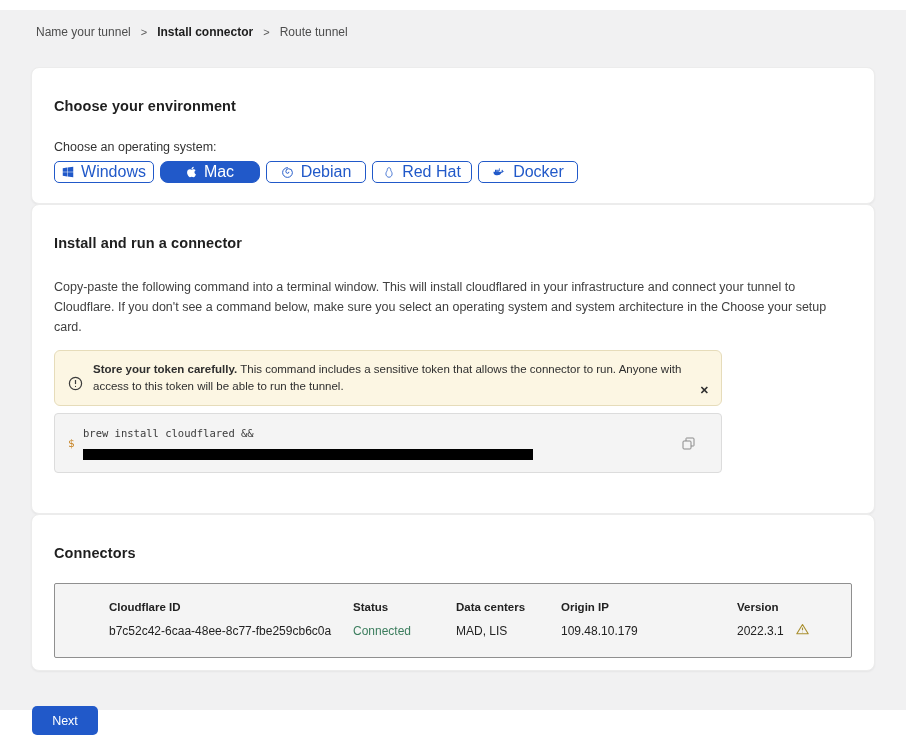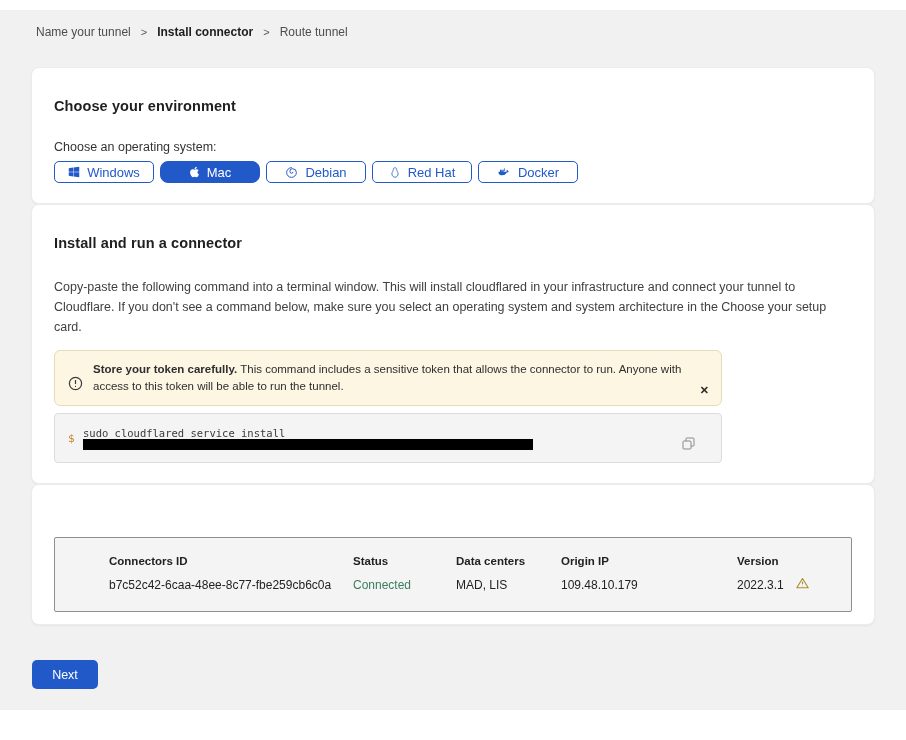"Windows" .os-btn { font-size: 13px -> 16px }
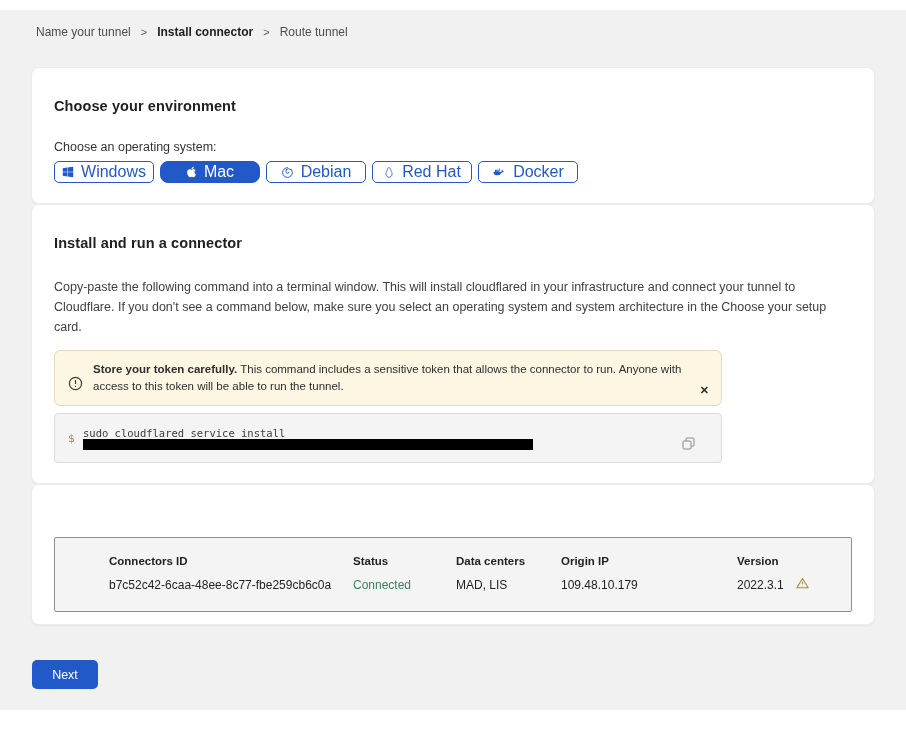"Install and run a connector" .card2 { padding-bottom: 20px -> 40px }
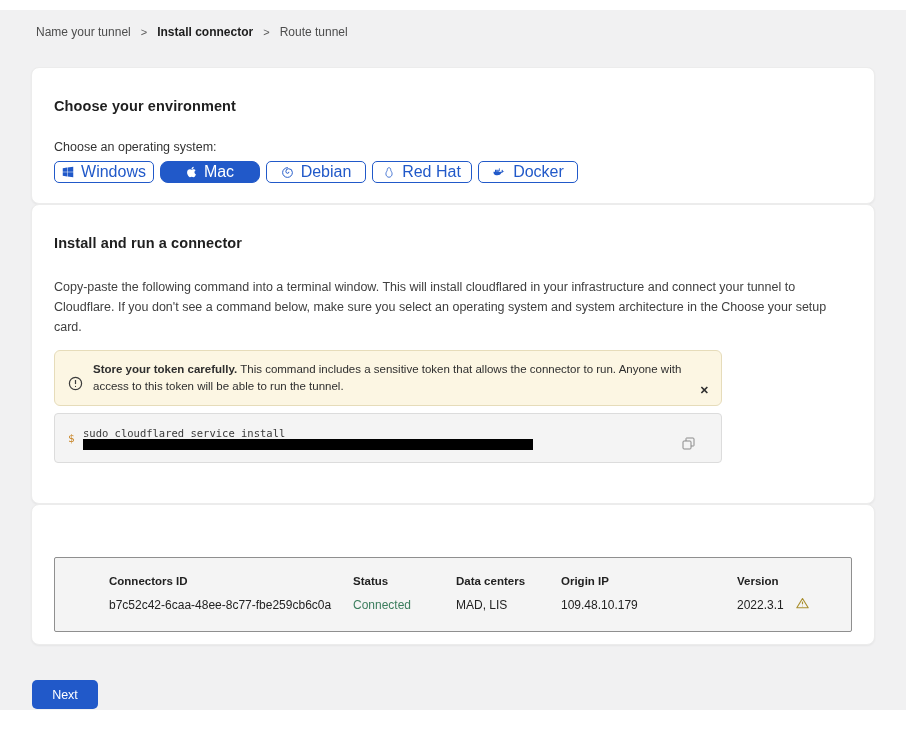"brew install cloudflared &&" div.code-line1 { html: none -> <div>brew install cloudflared &amp;&amp;</div> }
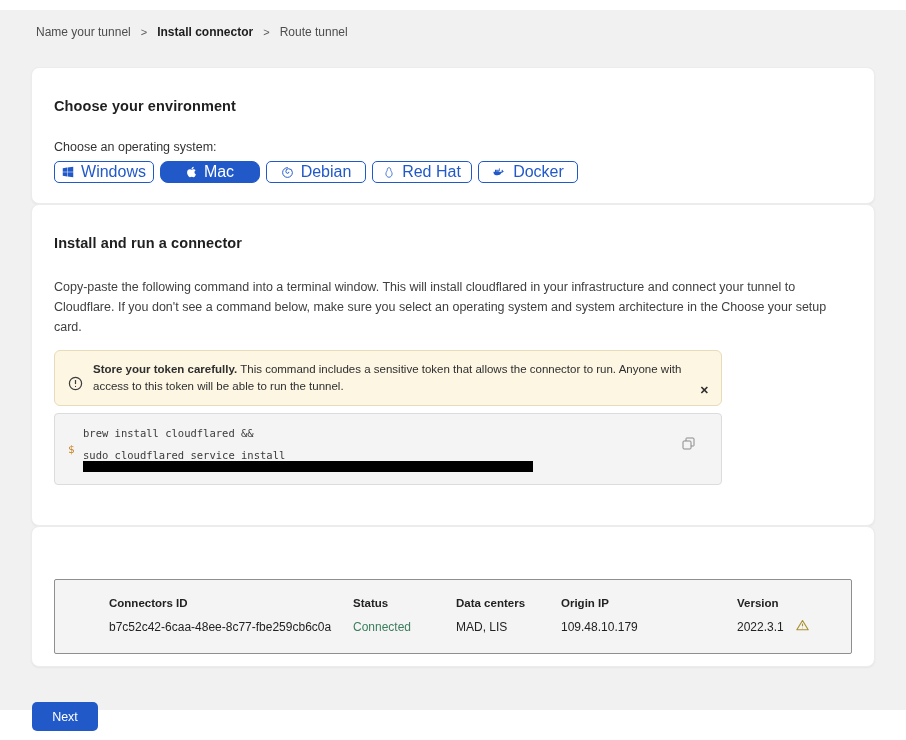"sudo cloudflared service install" div.code-line2 { html: <div>sudo cloudflared service install</div> -> none }
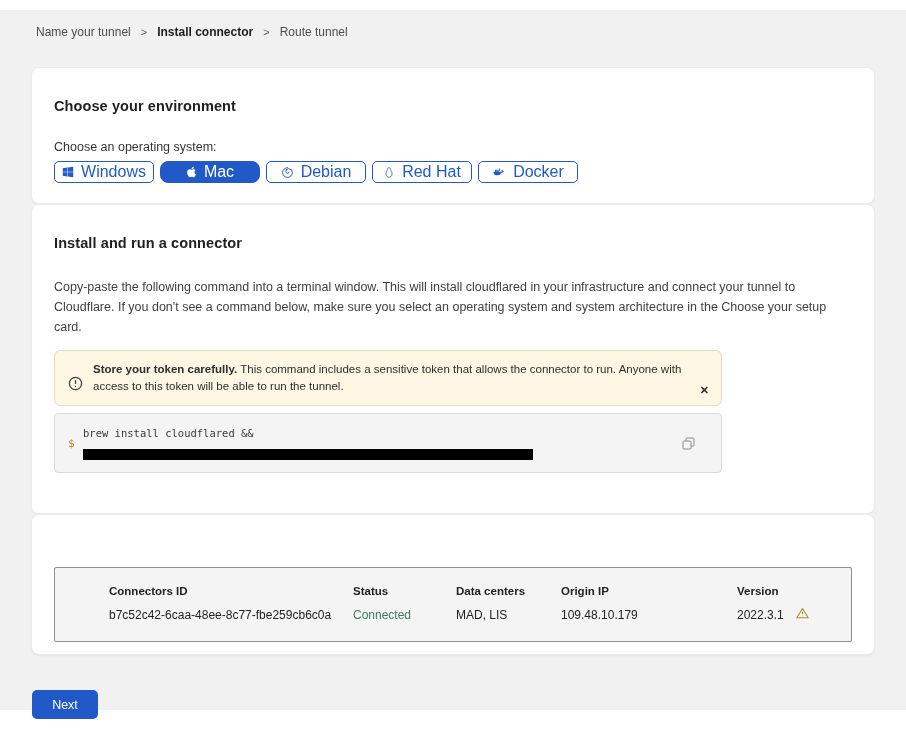"Connectors" h2 { html: none -> <h2>Connectors</h2> }
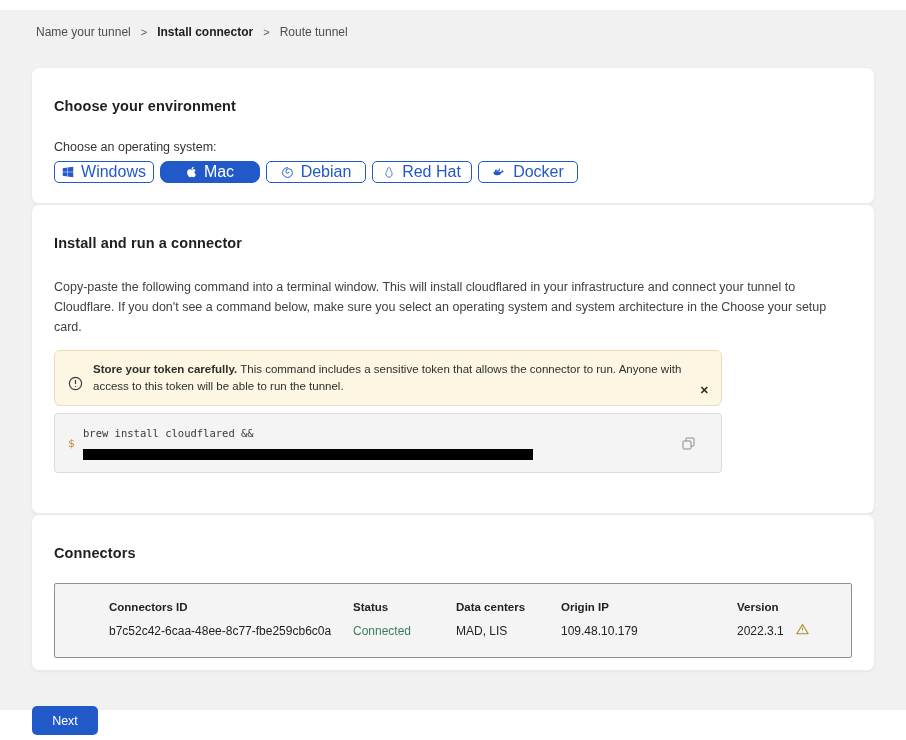"Connectors ID" span { text: Connectors -> Cloudflare }
